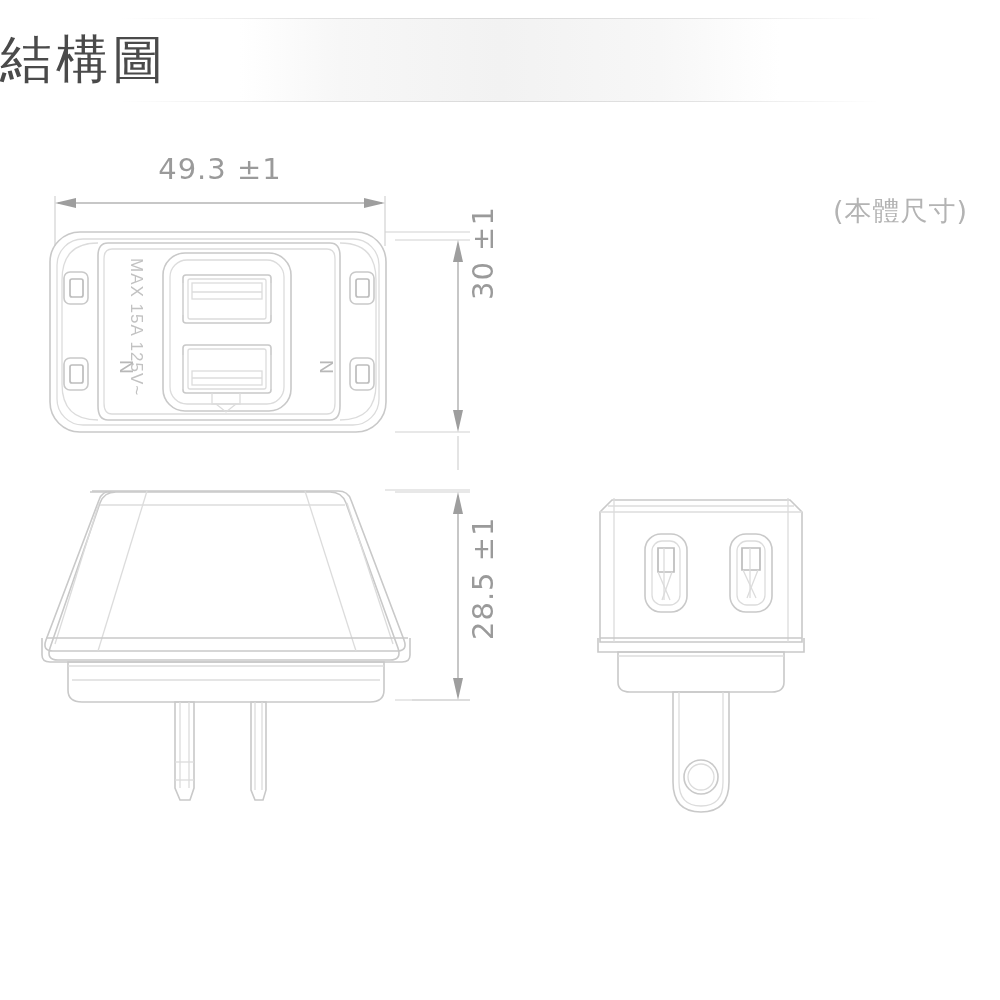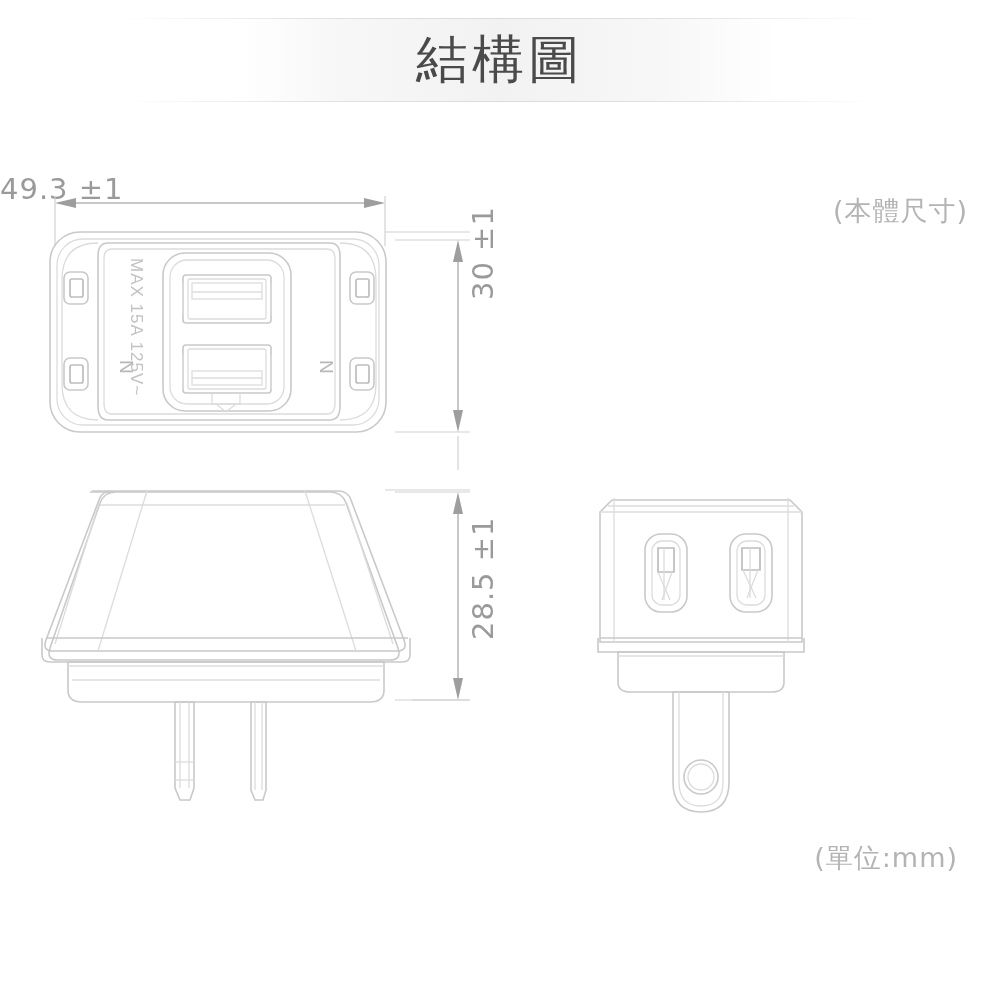"結構圖" .page-title { text-align: center -> left }
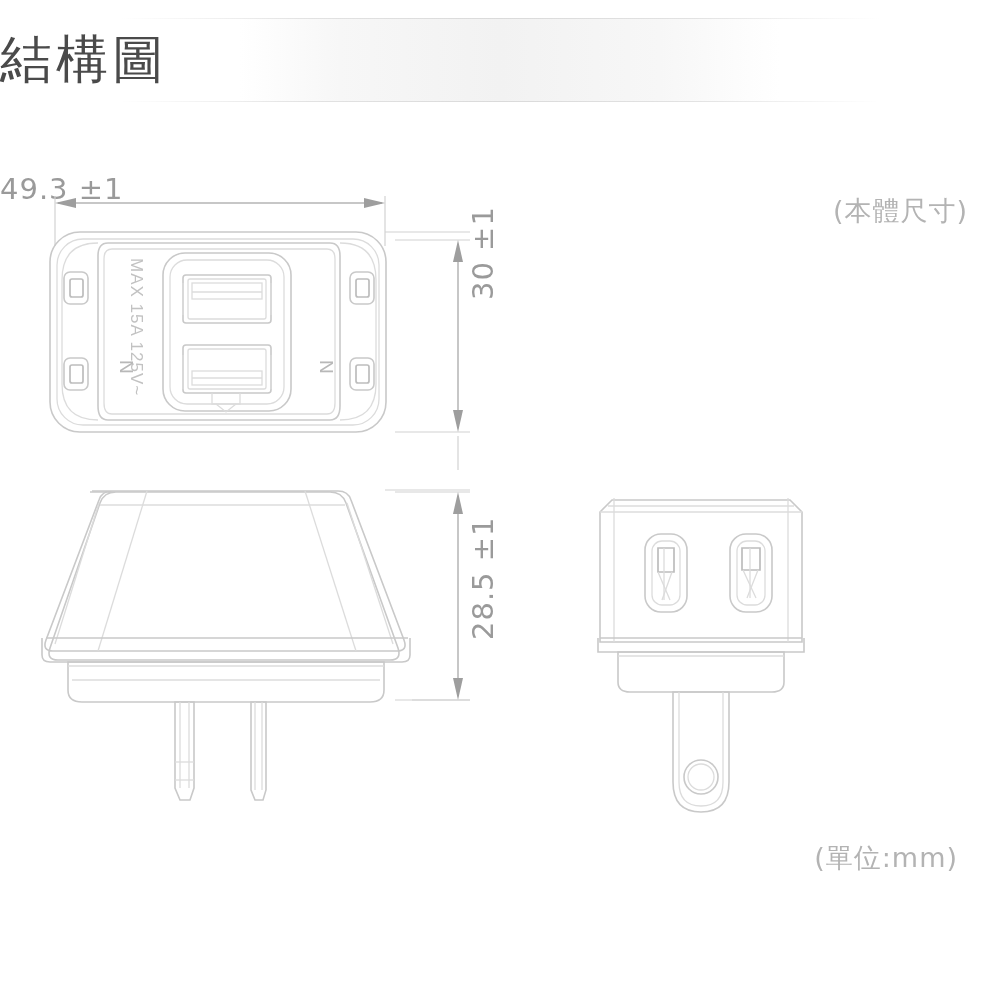"49.3 ±1" .dim-w { text-align: left -> center; top: 172px -> 152px }
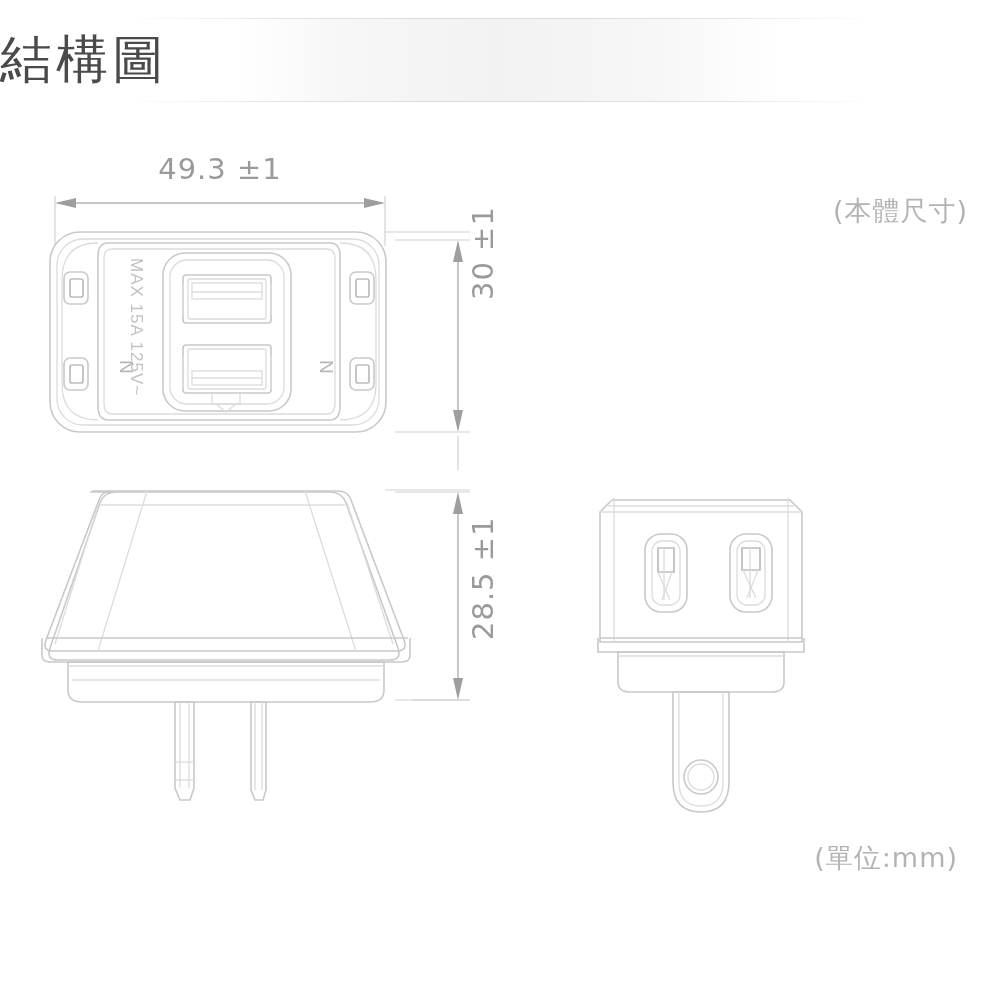"(單位:mm)" div.note { html: <div>(單位:mm)</div> -> none }
